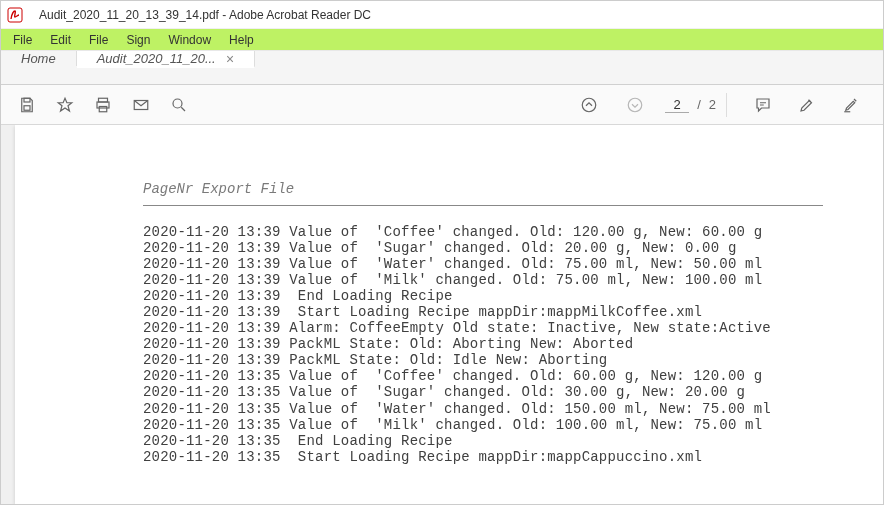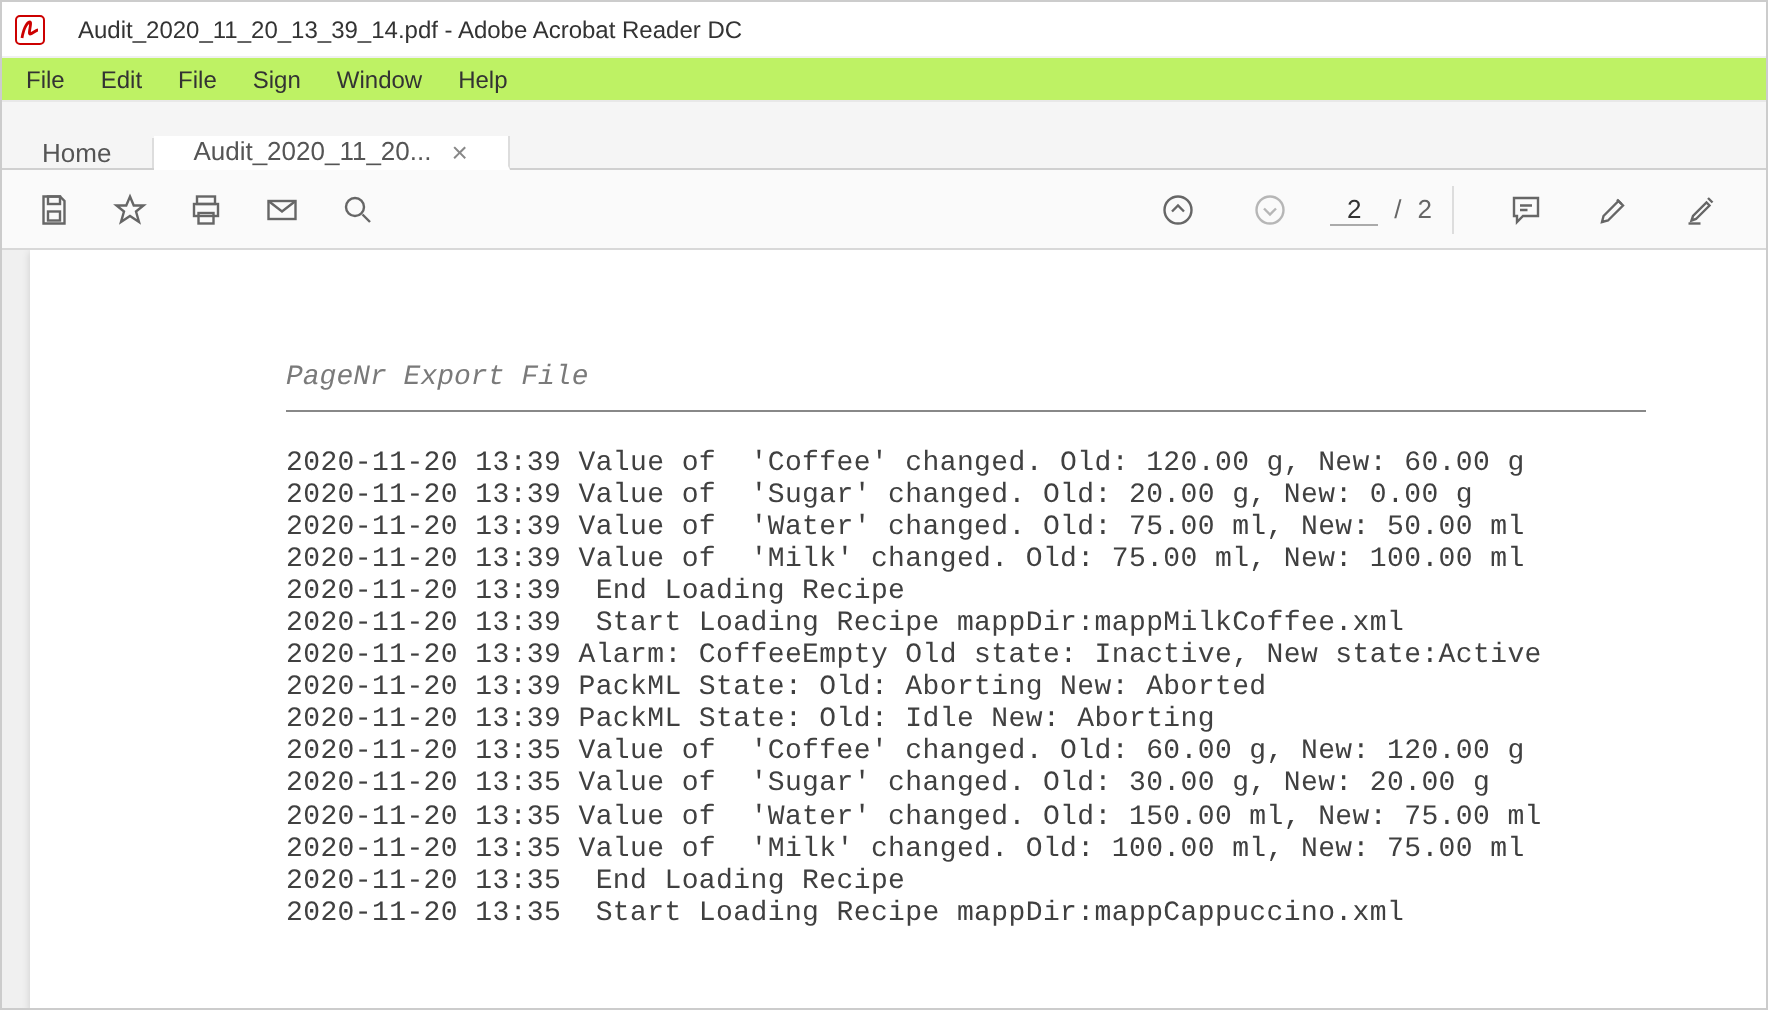"Home" .tabbar { align-items: flex-end -> flex-start; font-style: none -> italic }
